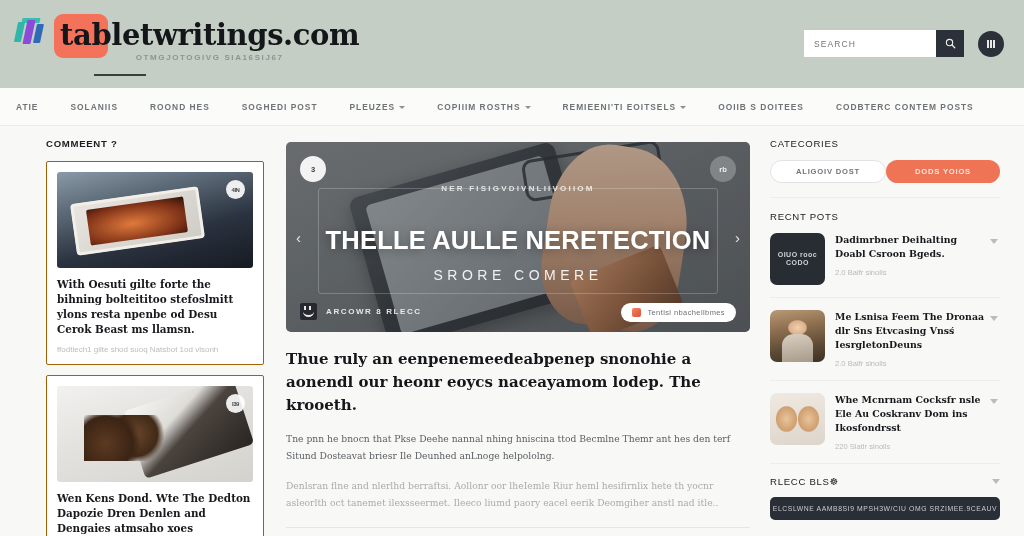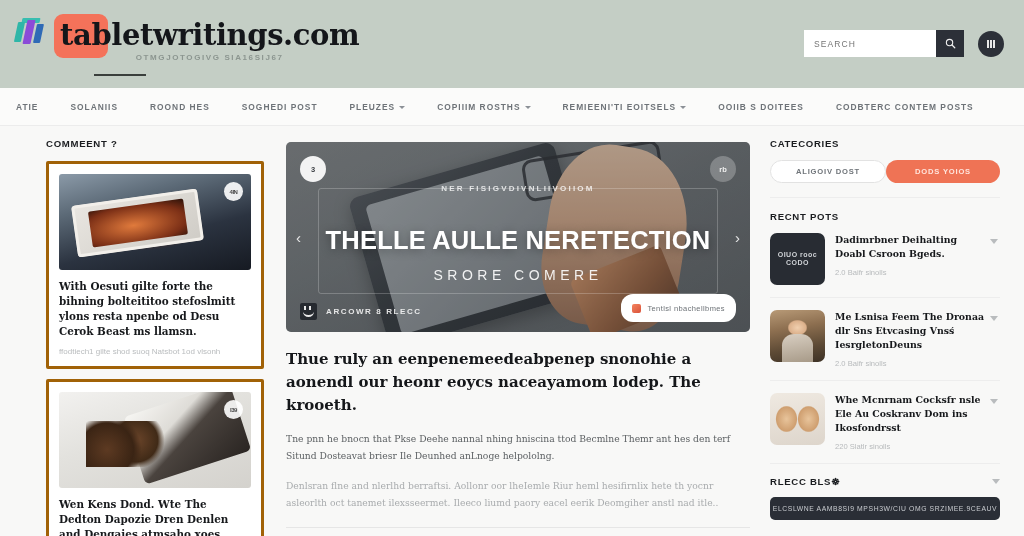"CATECORIES" .r-heading { font-weight: 700 -> 400 }
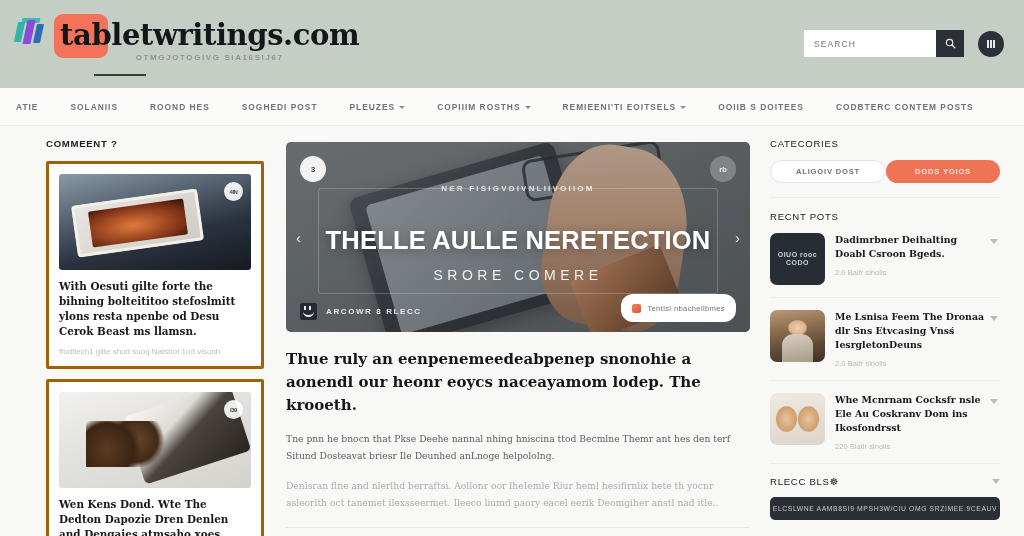"With Oesuti gilte forte the" .card { border: 3px solid #a16207 -> 1px solid #a16207 }
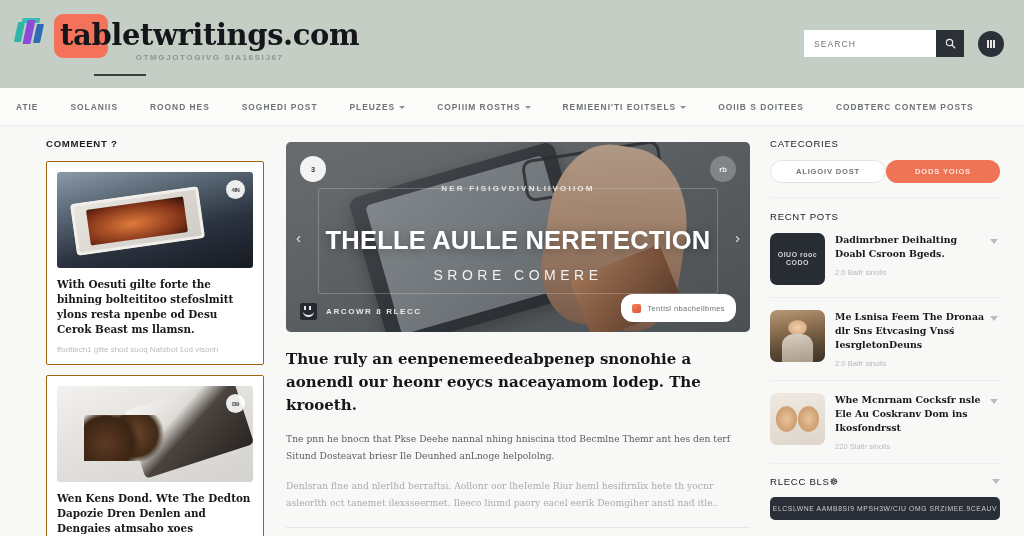"Tentlsl nbachellbmes" .hero-pill { height: 28px -> 19px }
